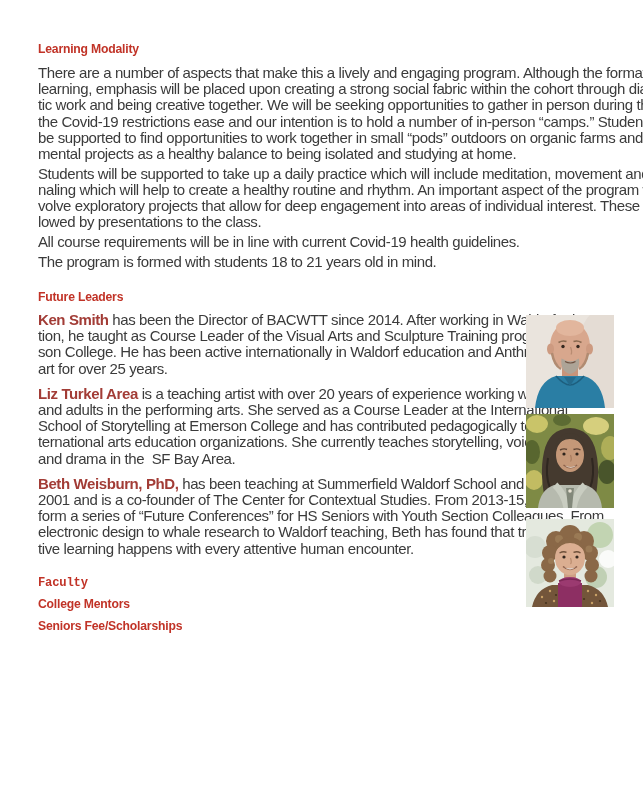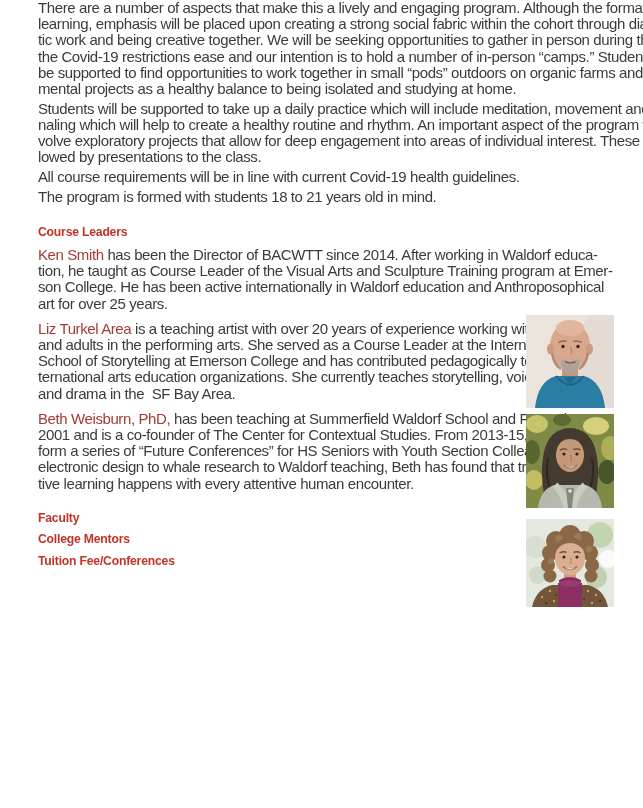"Learning Modality" h2.h-lm { html: none -> <h2>Learning Modality</h2> }
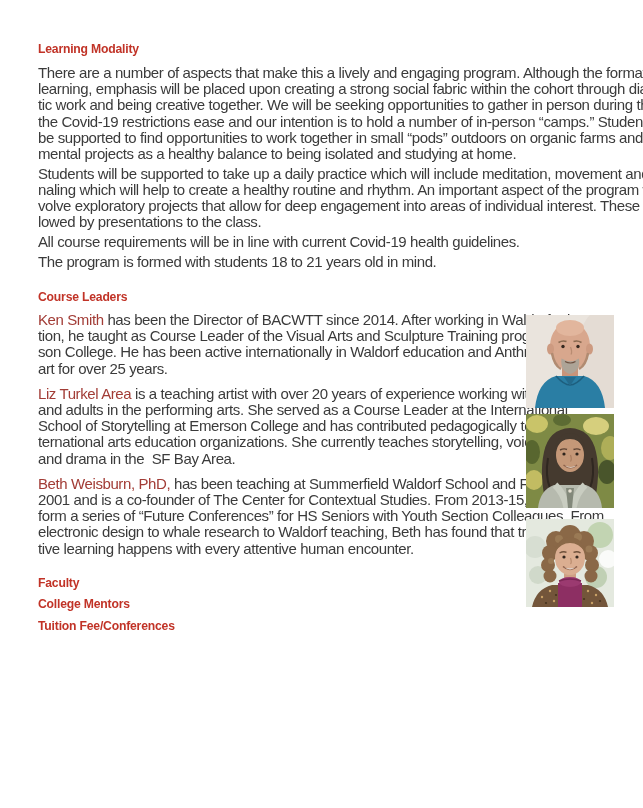"Course Leaders" h2.h-cl { text: Course -> Future }
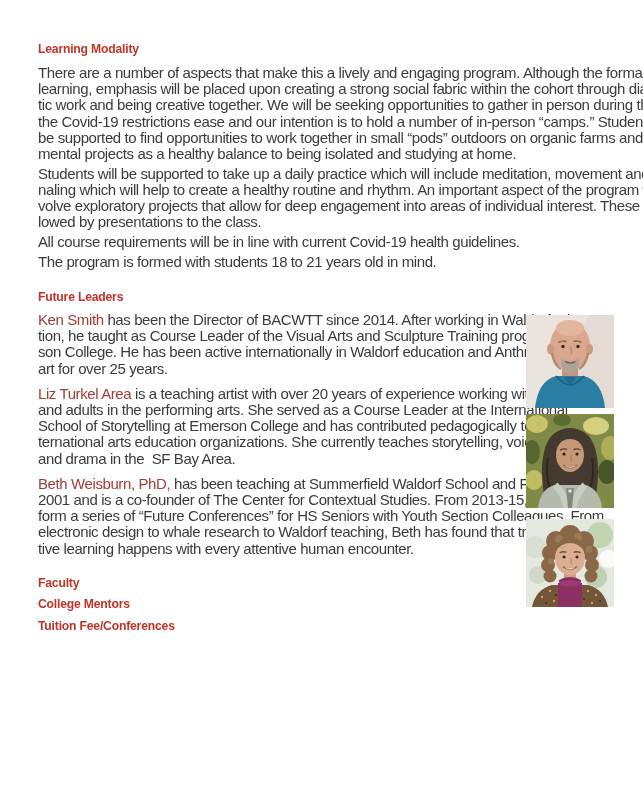"Ken Smith" .leader-name { font-weight: normal -> bold }
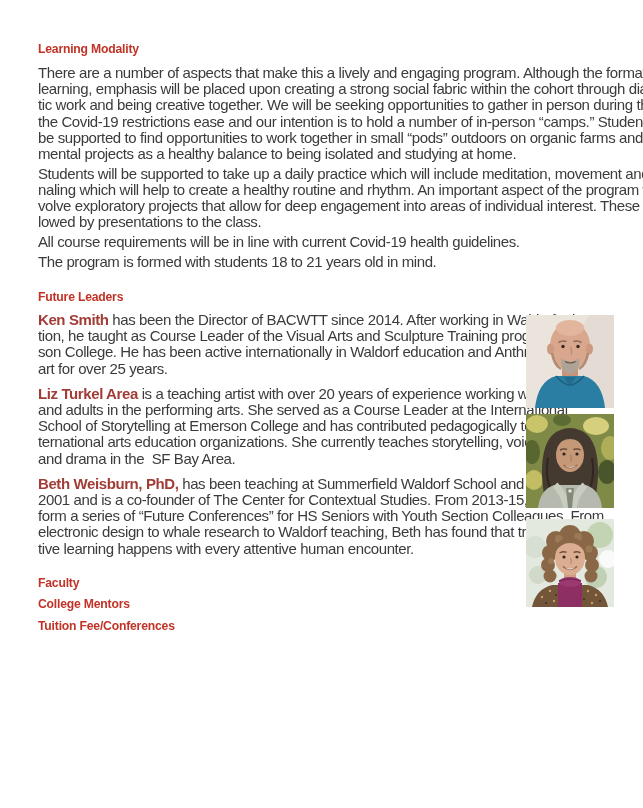"Faculty" .h-fac { font-family: none -> Liberation Mono, monospace }
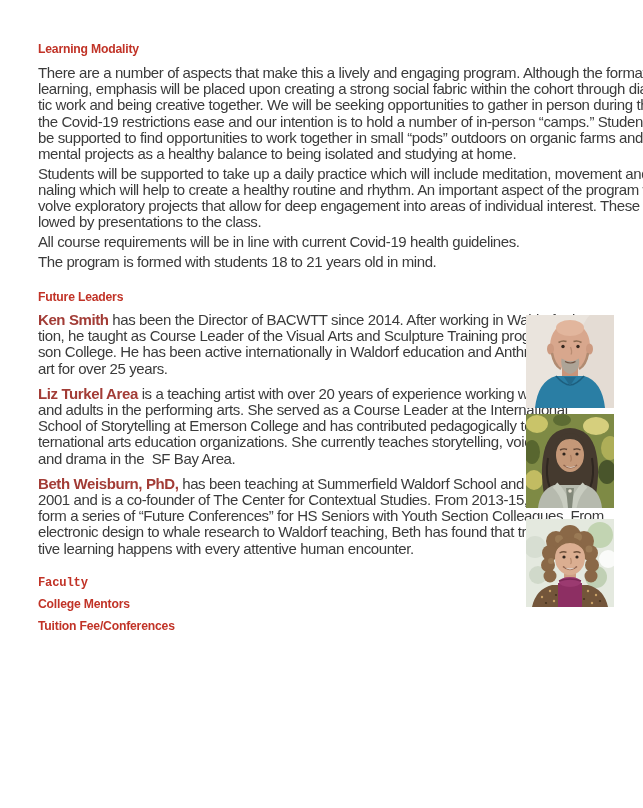"Tuition Fee/Conferences" h2.h-tf { text: Tuition Fee/Conferences -> Seniors Fee/Scholarships }
